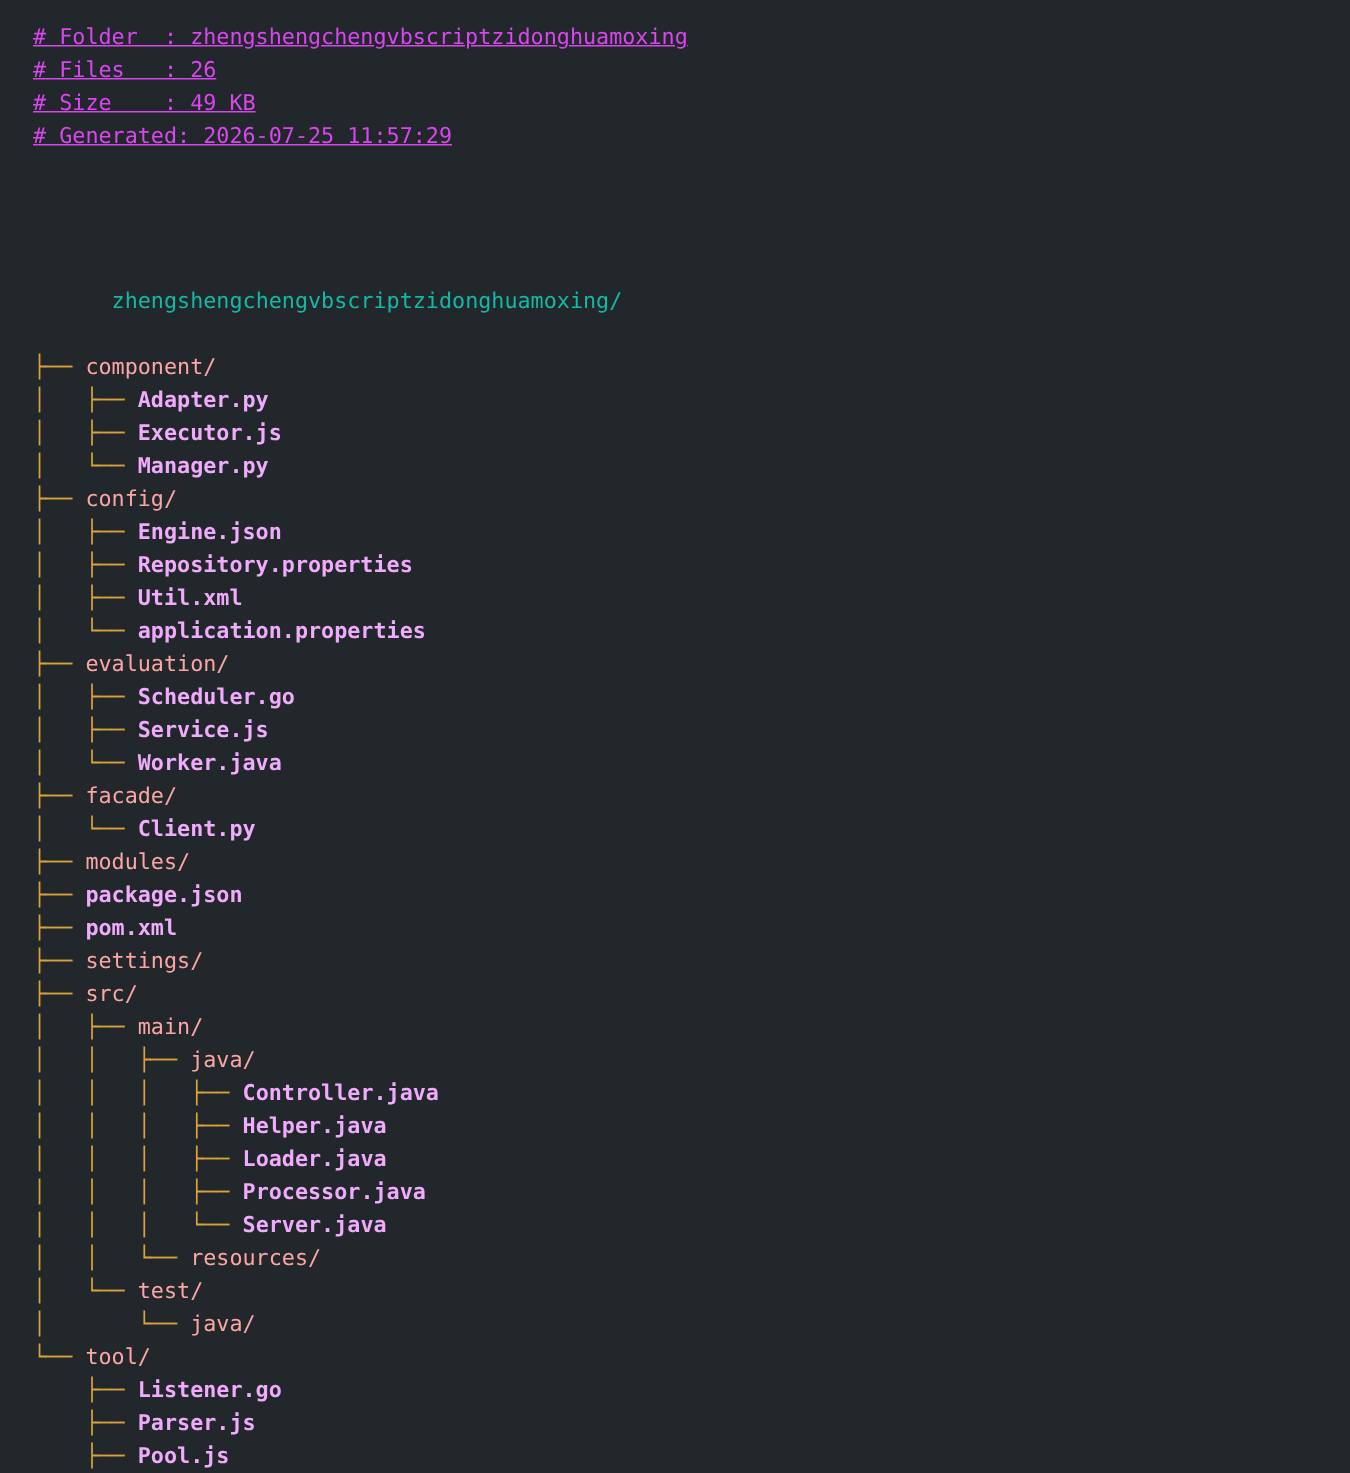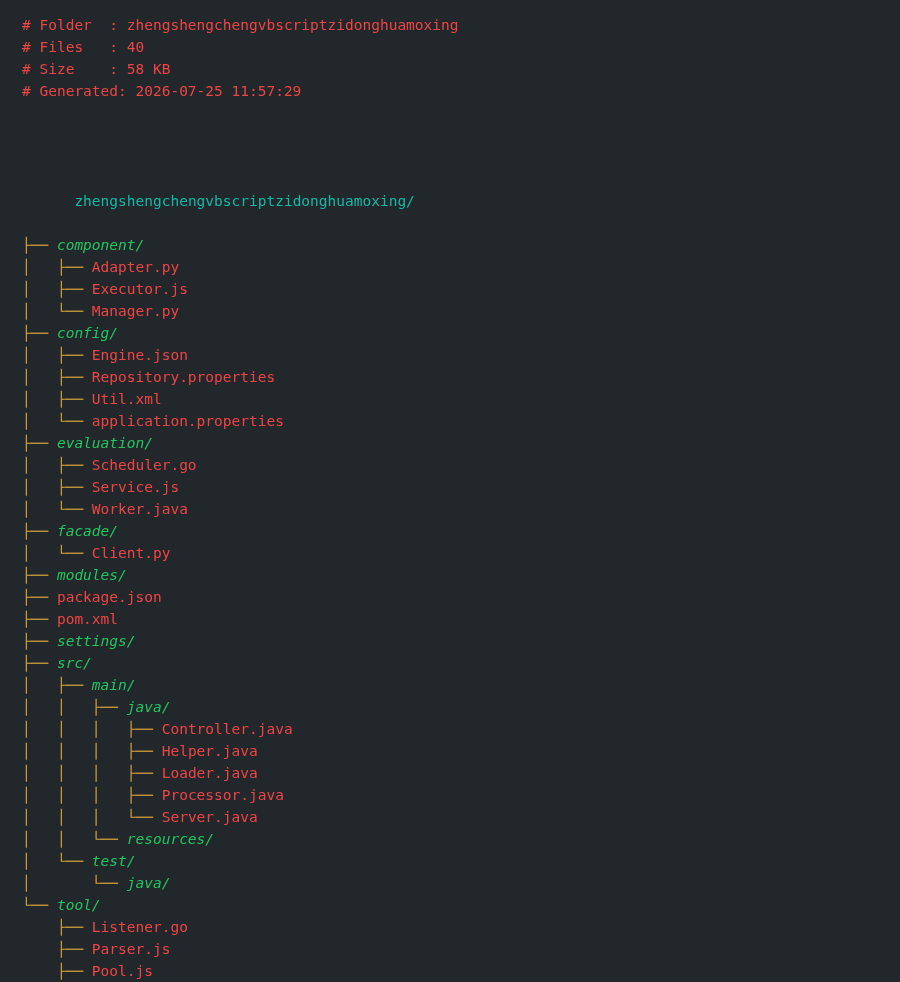"# Folder :" .header .line { color: #ef4444 -> #d946ef; text-decoration: none -> underline }
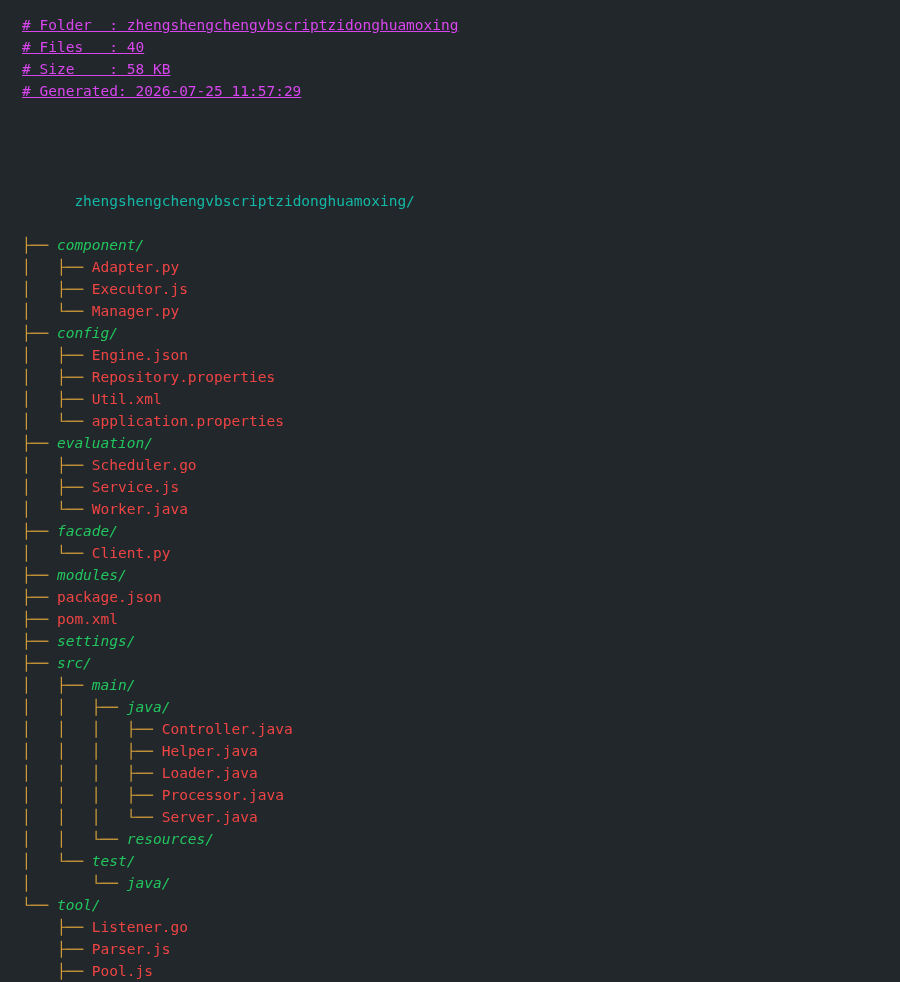"# Files : 40" div.line { text: 40 -> 26 }
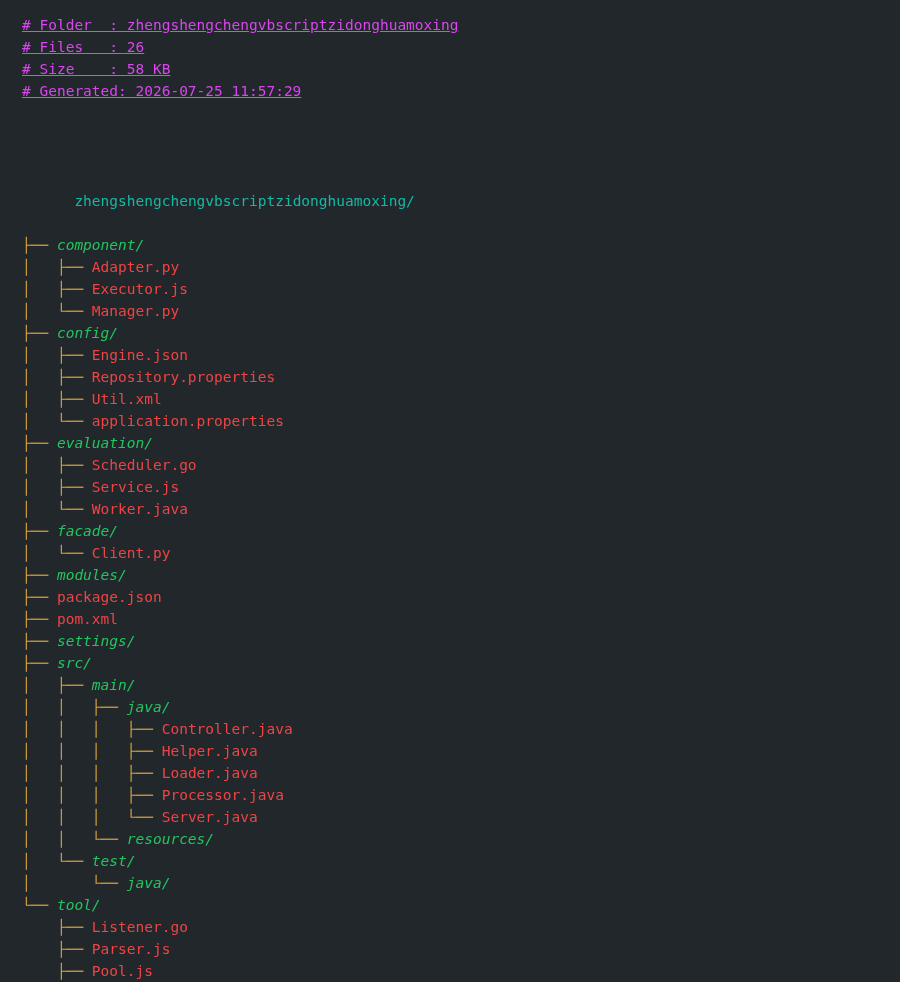"# Size : 58 KB" div.line { text: 58 -> 49 }
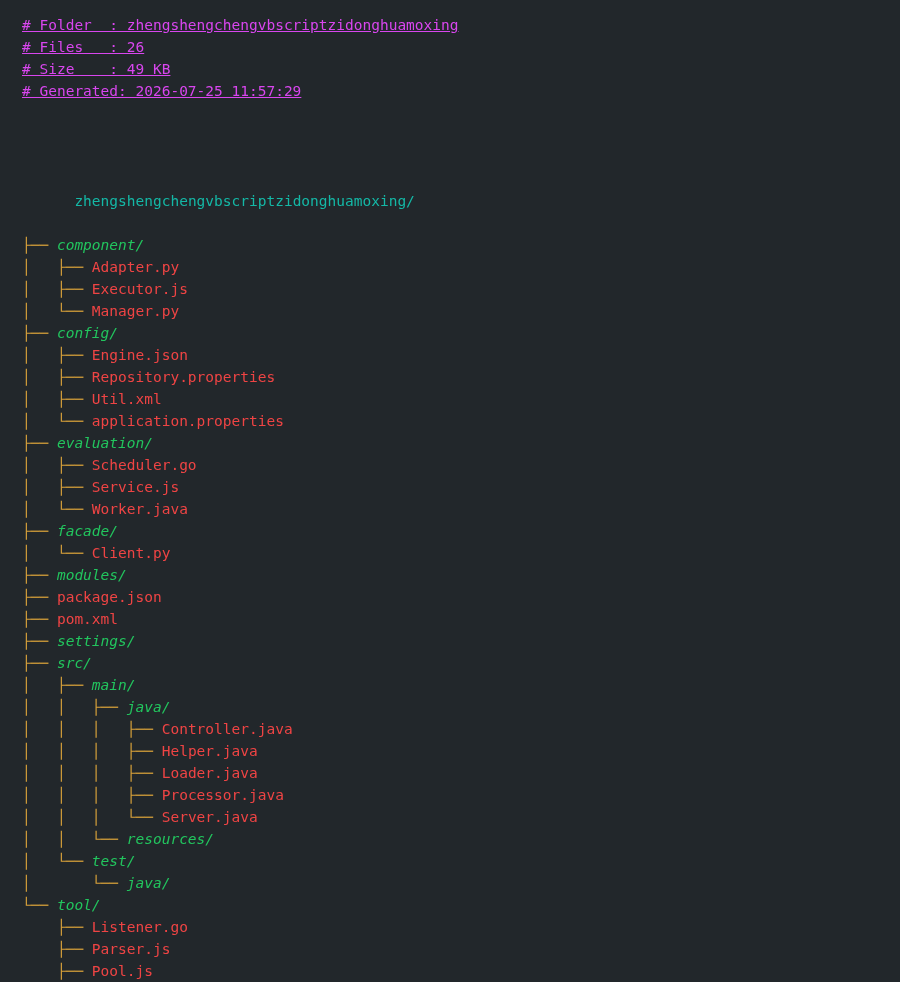"component/" .dir { color: #22c55e -> #fca5a5; font-style: italic -> none }
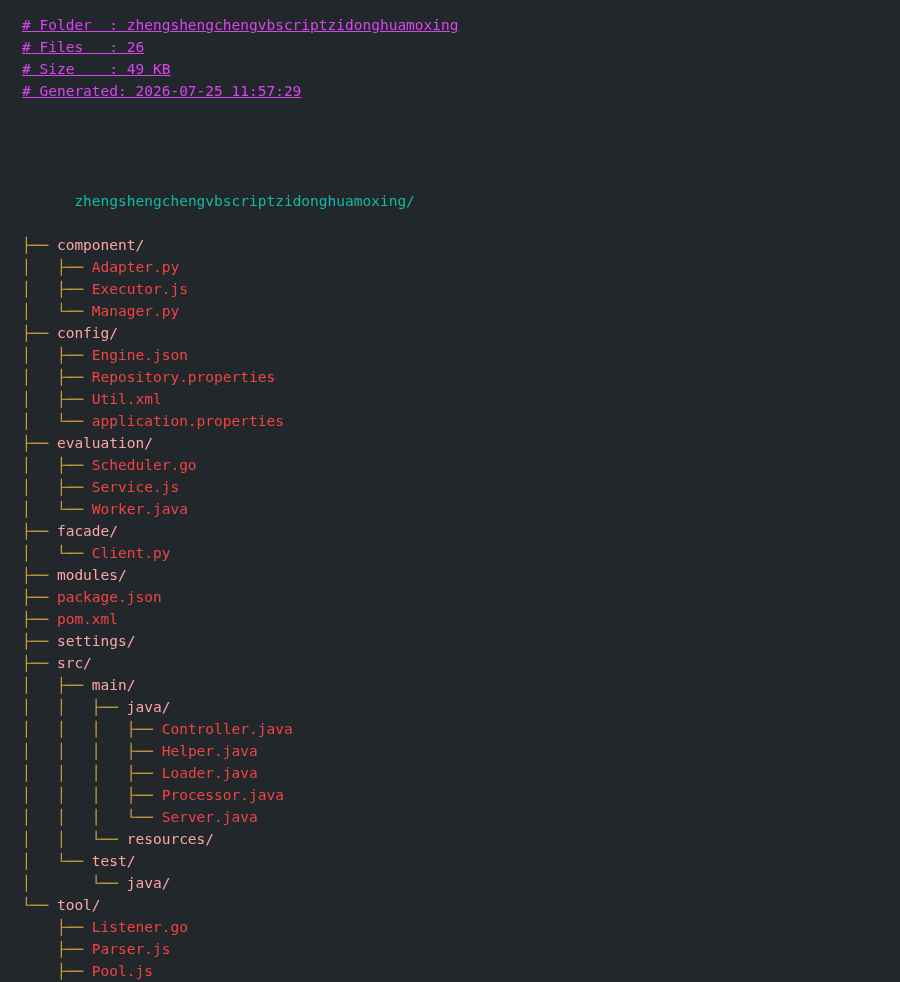"Adapter.py" .file { color: #ef4444 -> #f0abfc; font-weight: none -> bold }
